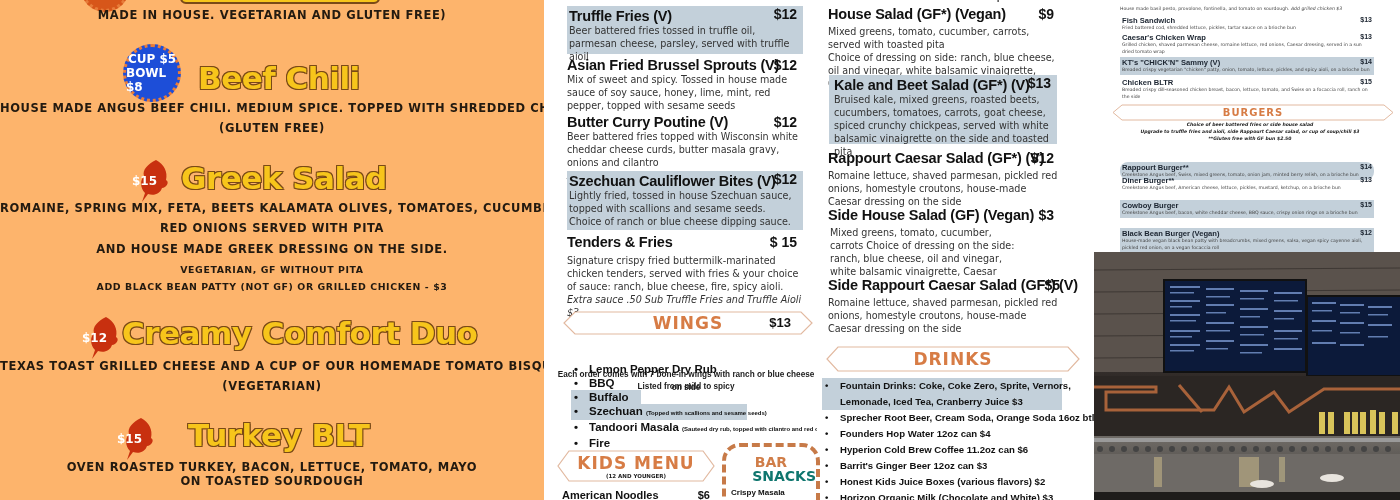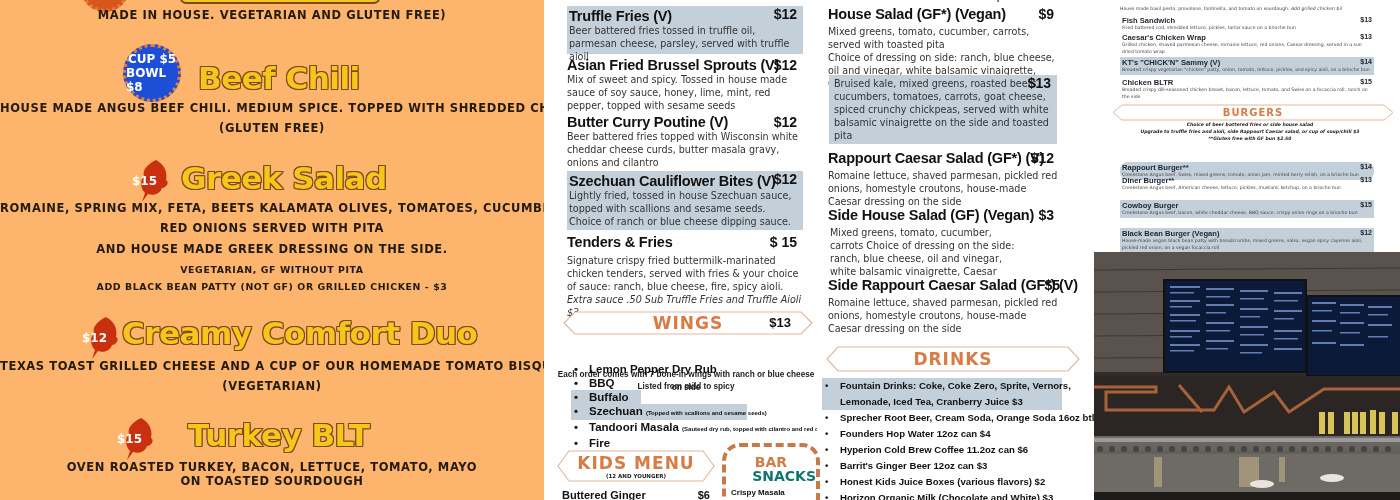"Kale and Beet Salad (GF*)" div.iname { html: none -> <div>Kale and Beet Salad (GF*) (V)</div> }
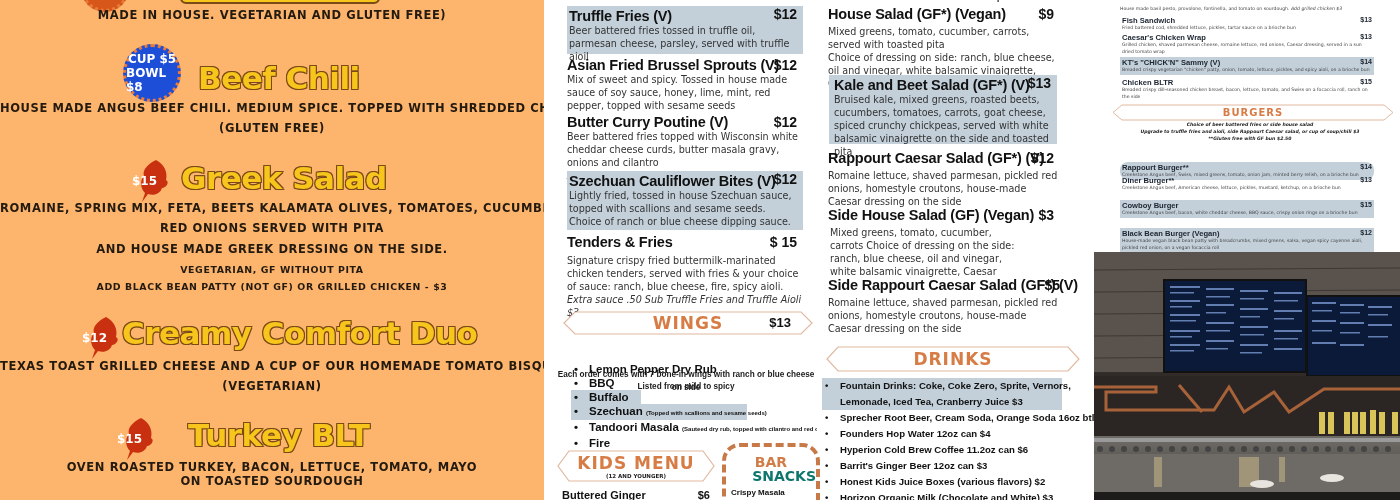"Buttered Ginger" span { text: Buttered Ginger -> American Noodles }
